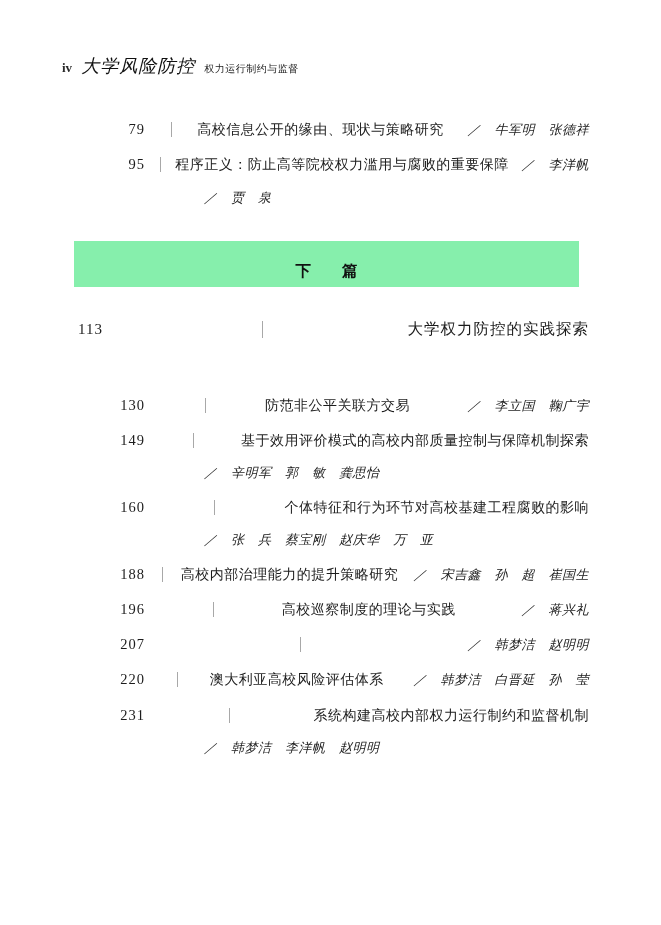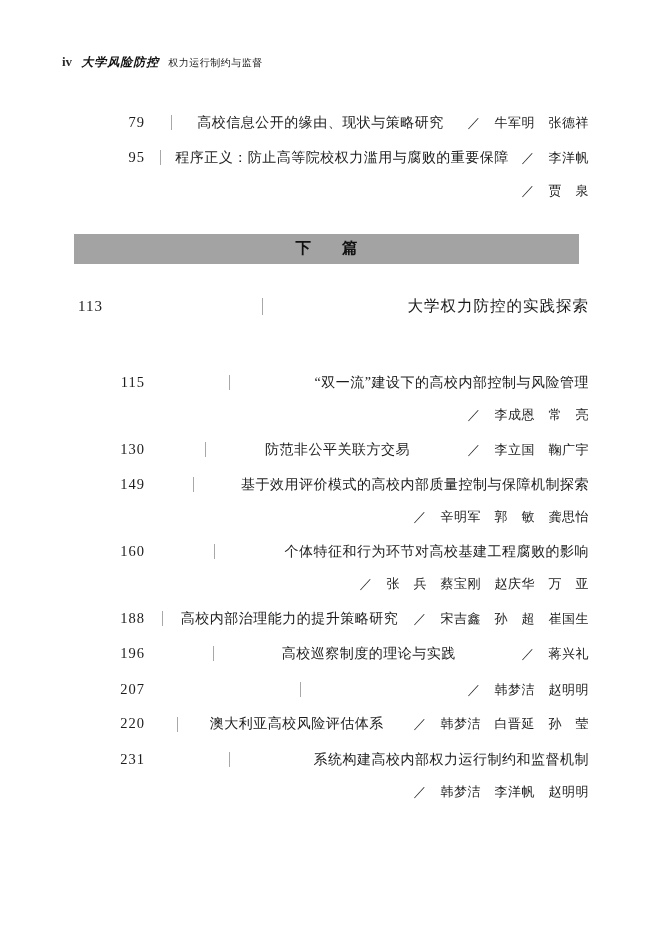"大学风险防控" .header .book-title { font-size: 12px -> 18px; font-weight: bold -> normal }
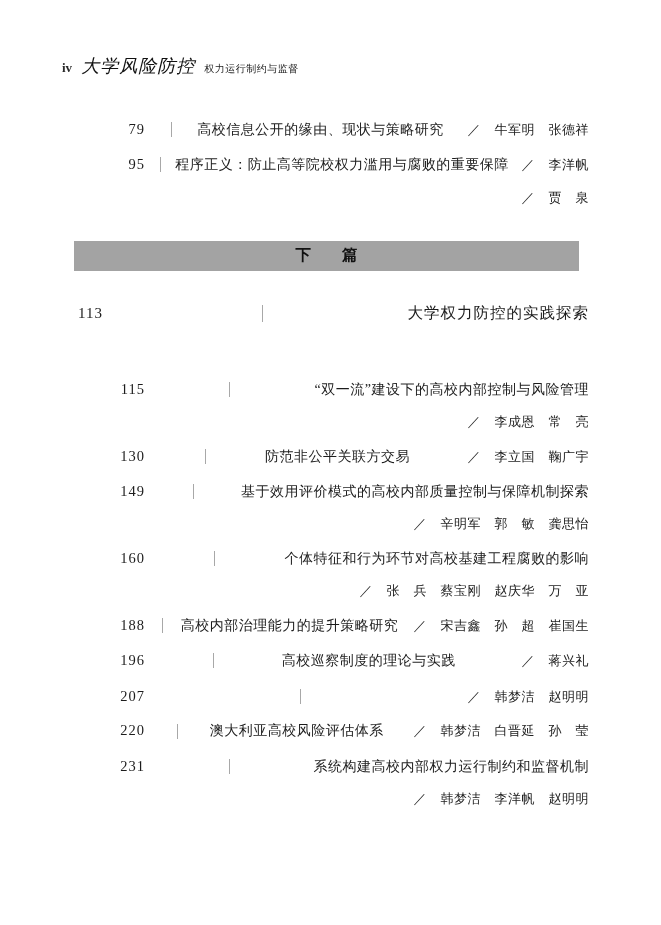"／ 牛军明 张德祥" .authors { font-style: none -> italic }
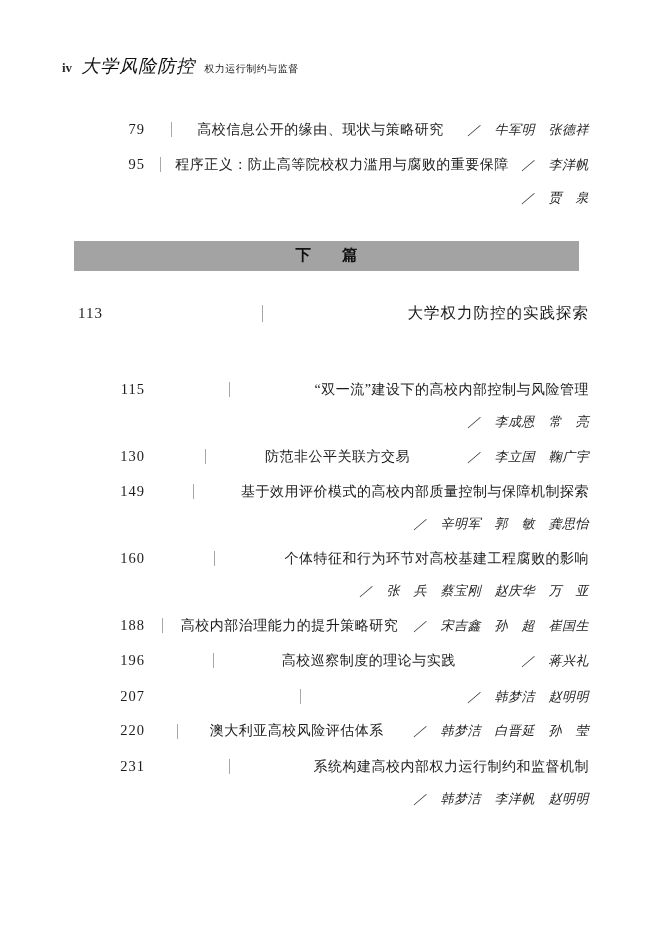"／ 贾 泉" .authors.second-line { text-align: right -> none }
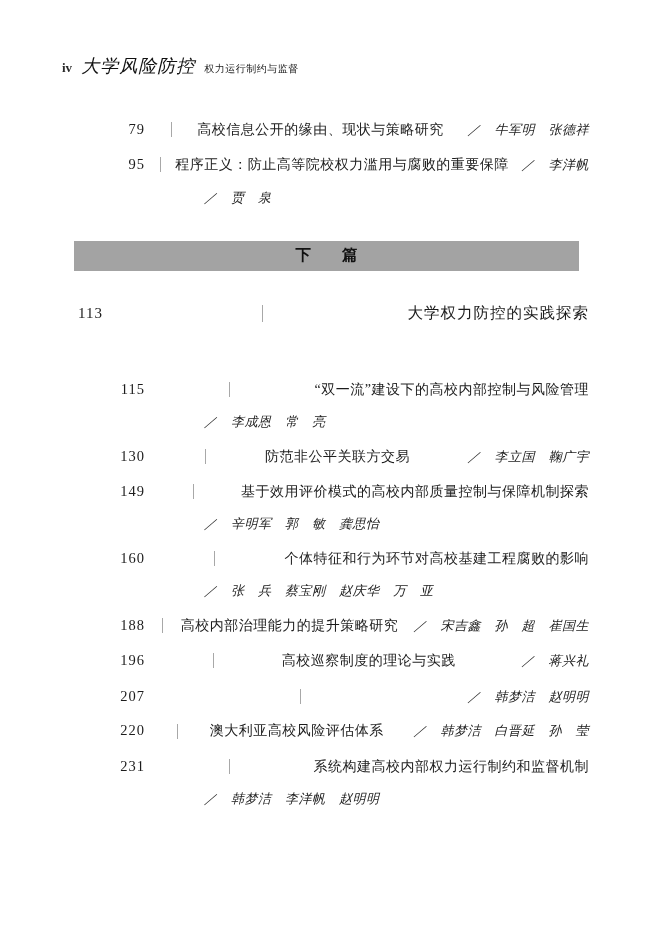"下 篇" .section-band { background: #a3a3a3 -> #86efac; padding: 4px 0 5px 0 -> 20px 0 5px 0 }
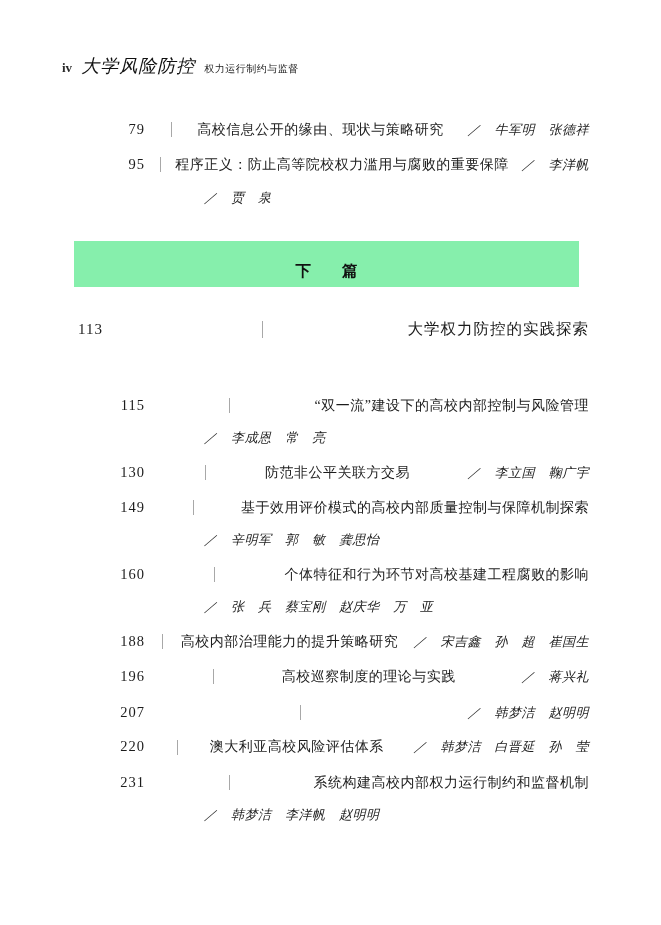"115" div.toc-entry { html: <div> <div> <span>115</span> <span></span> <span>“双一流”建设下的高校内部控制与风险管理</span> </div> <div>／ 李成恩 常 亮</div> </div> -> none }
